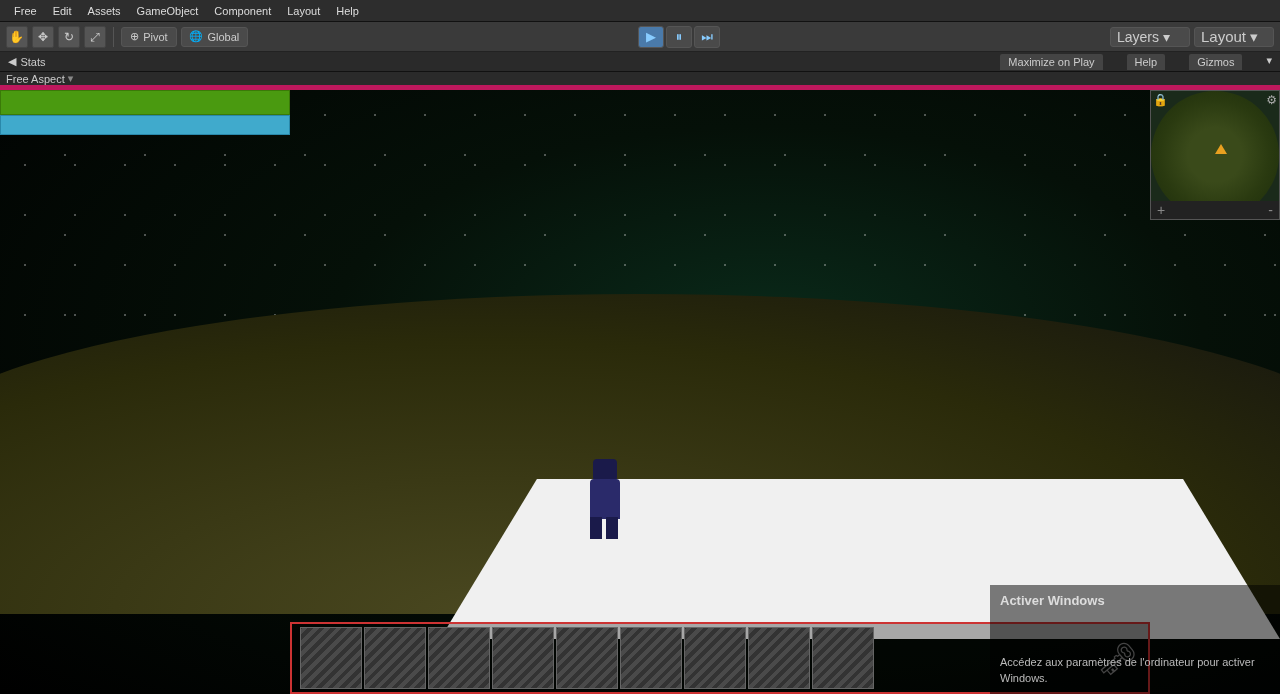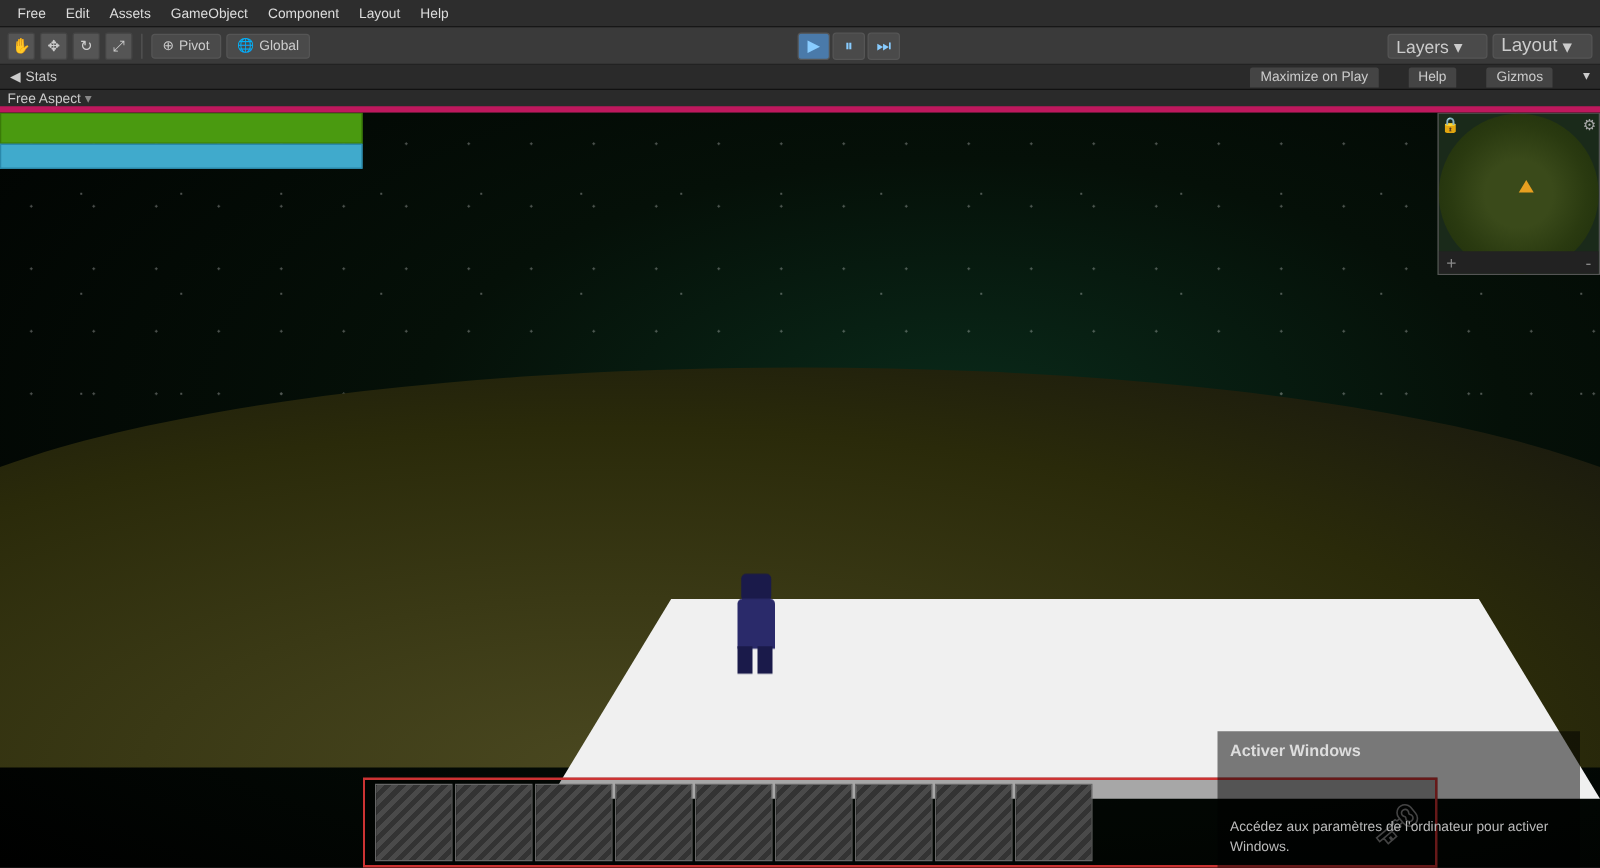"Activer Windows" #activate-windows { right: 16px -> 0 }
